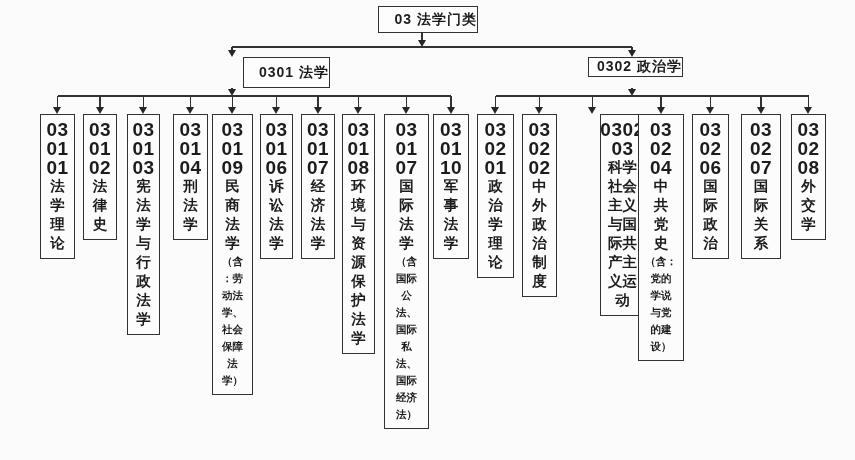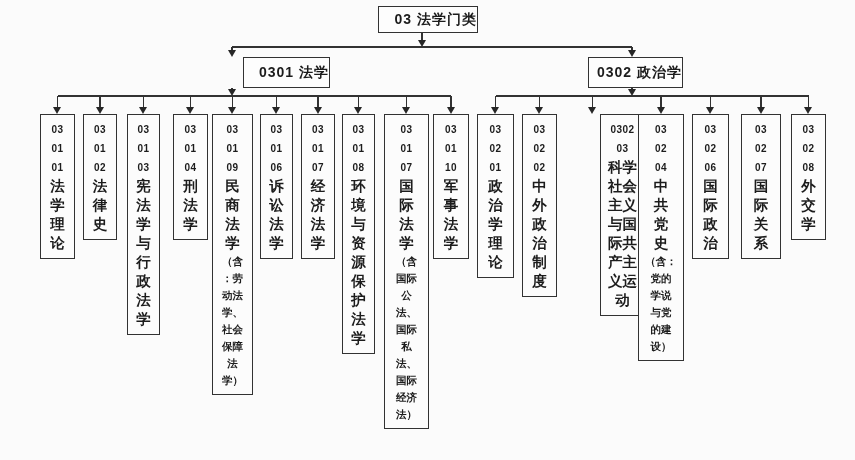"0302 政治学" div.node { height: 31px -> 20px }
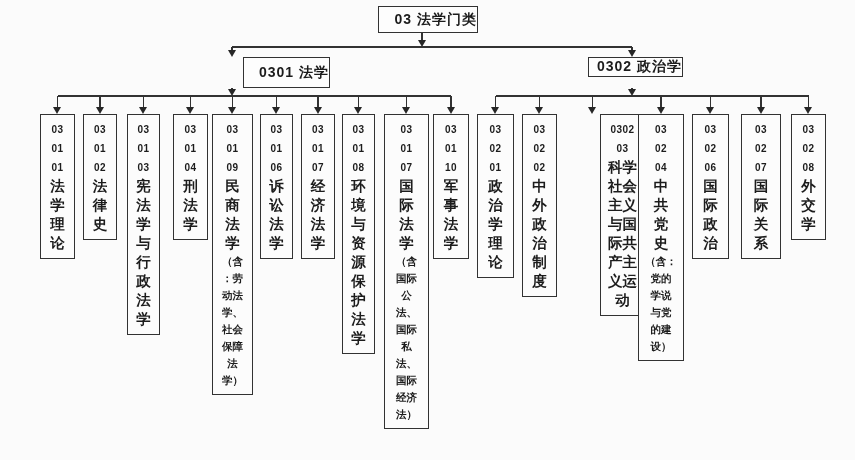"03" .ln.digits { font-size: 10px -> 19px }
